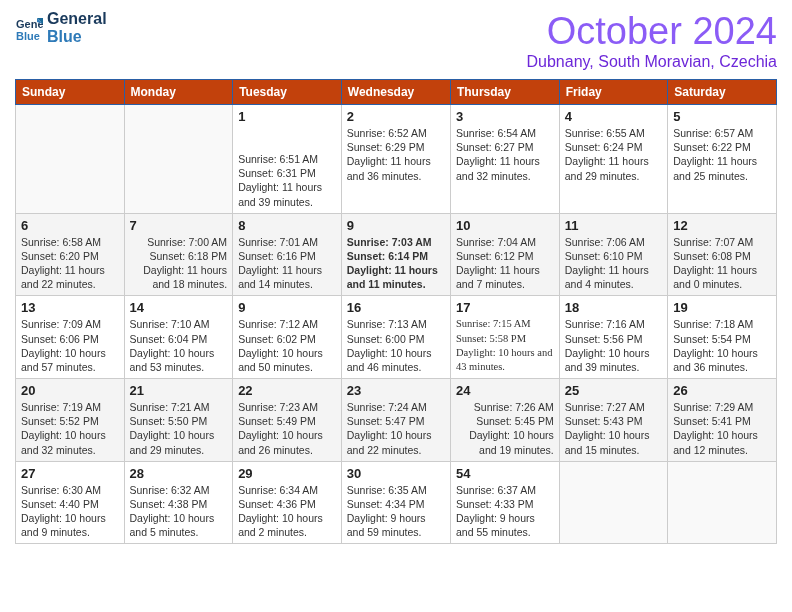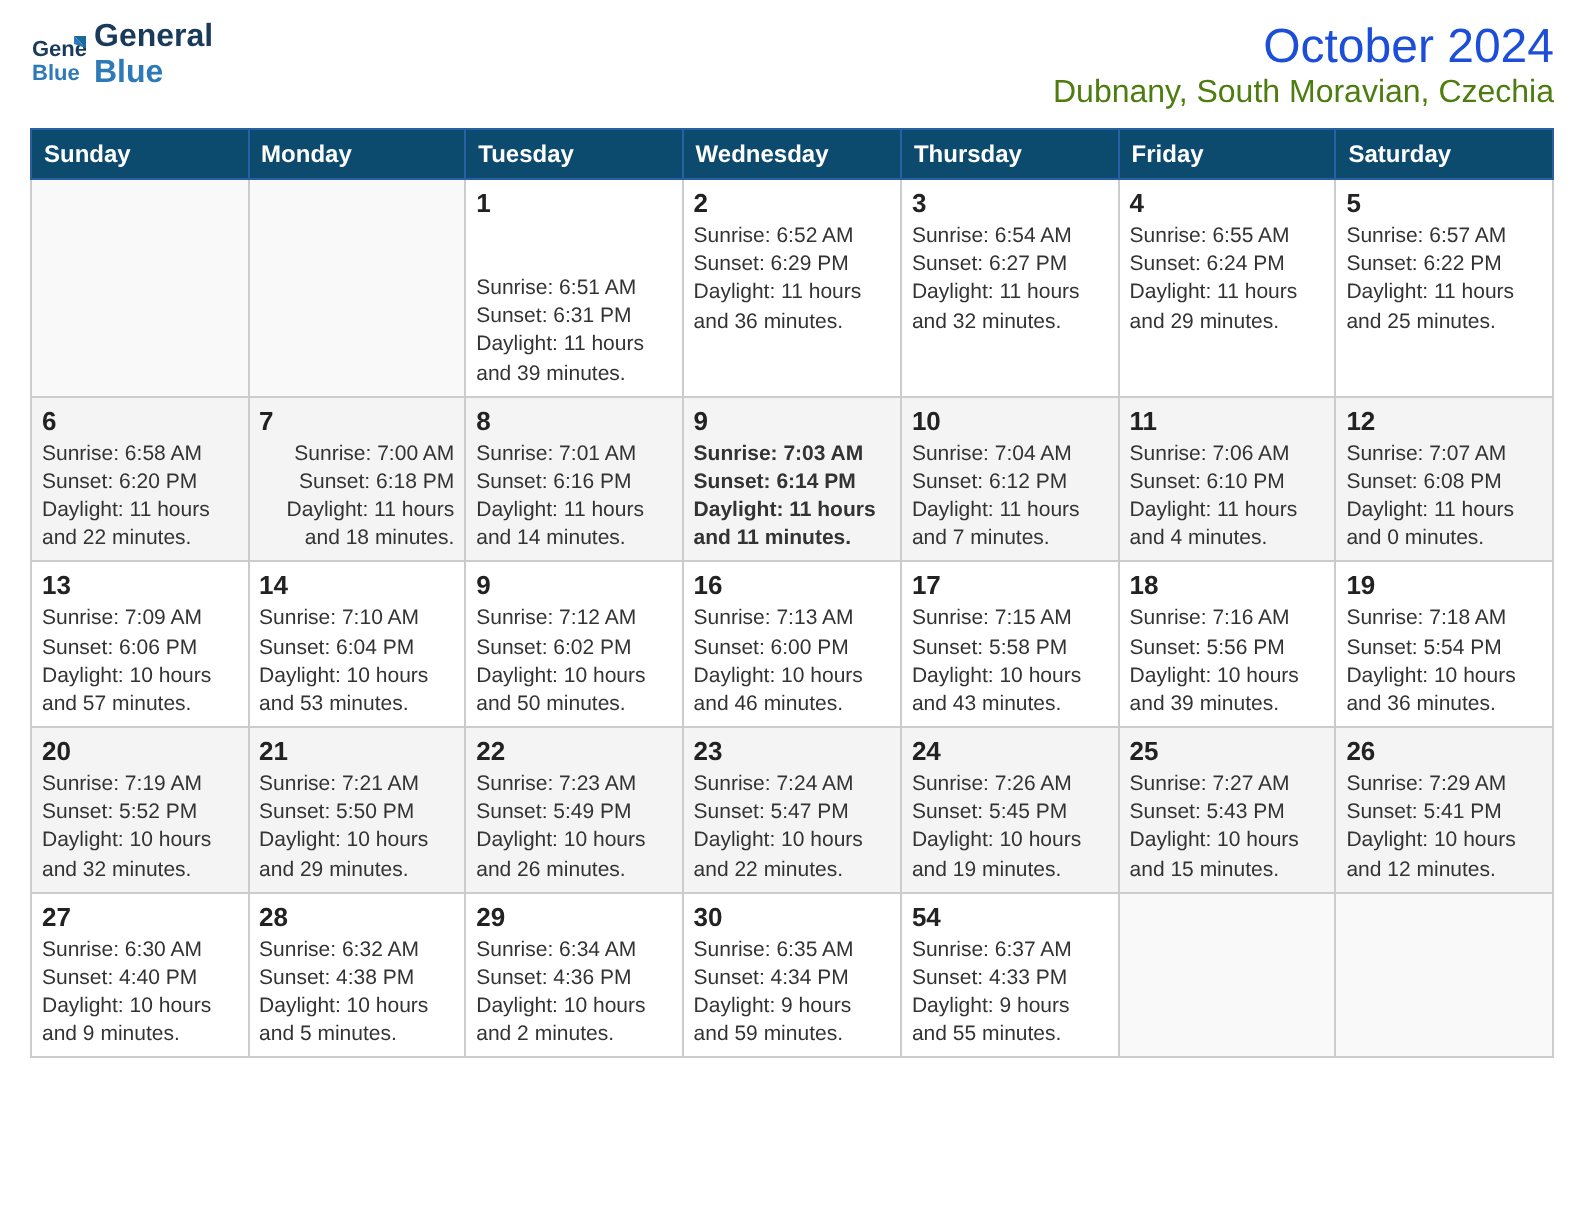"October 2024" .month-title { color: #1d4ed8 -> #8b5cf6; font-size: 24px -> 38px }
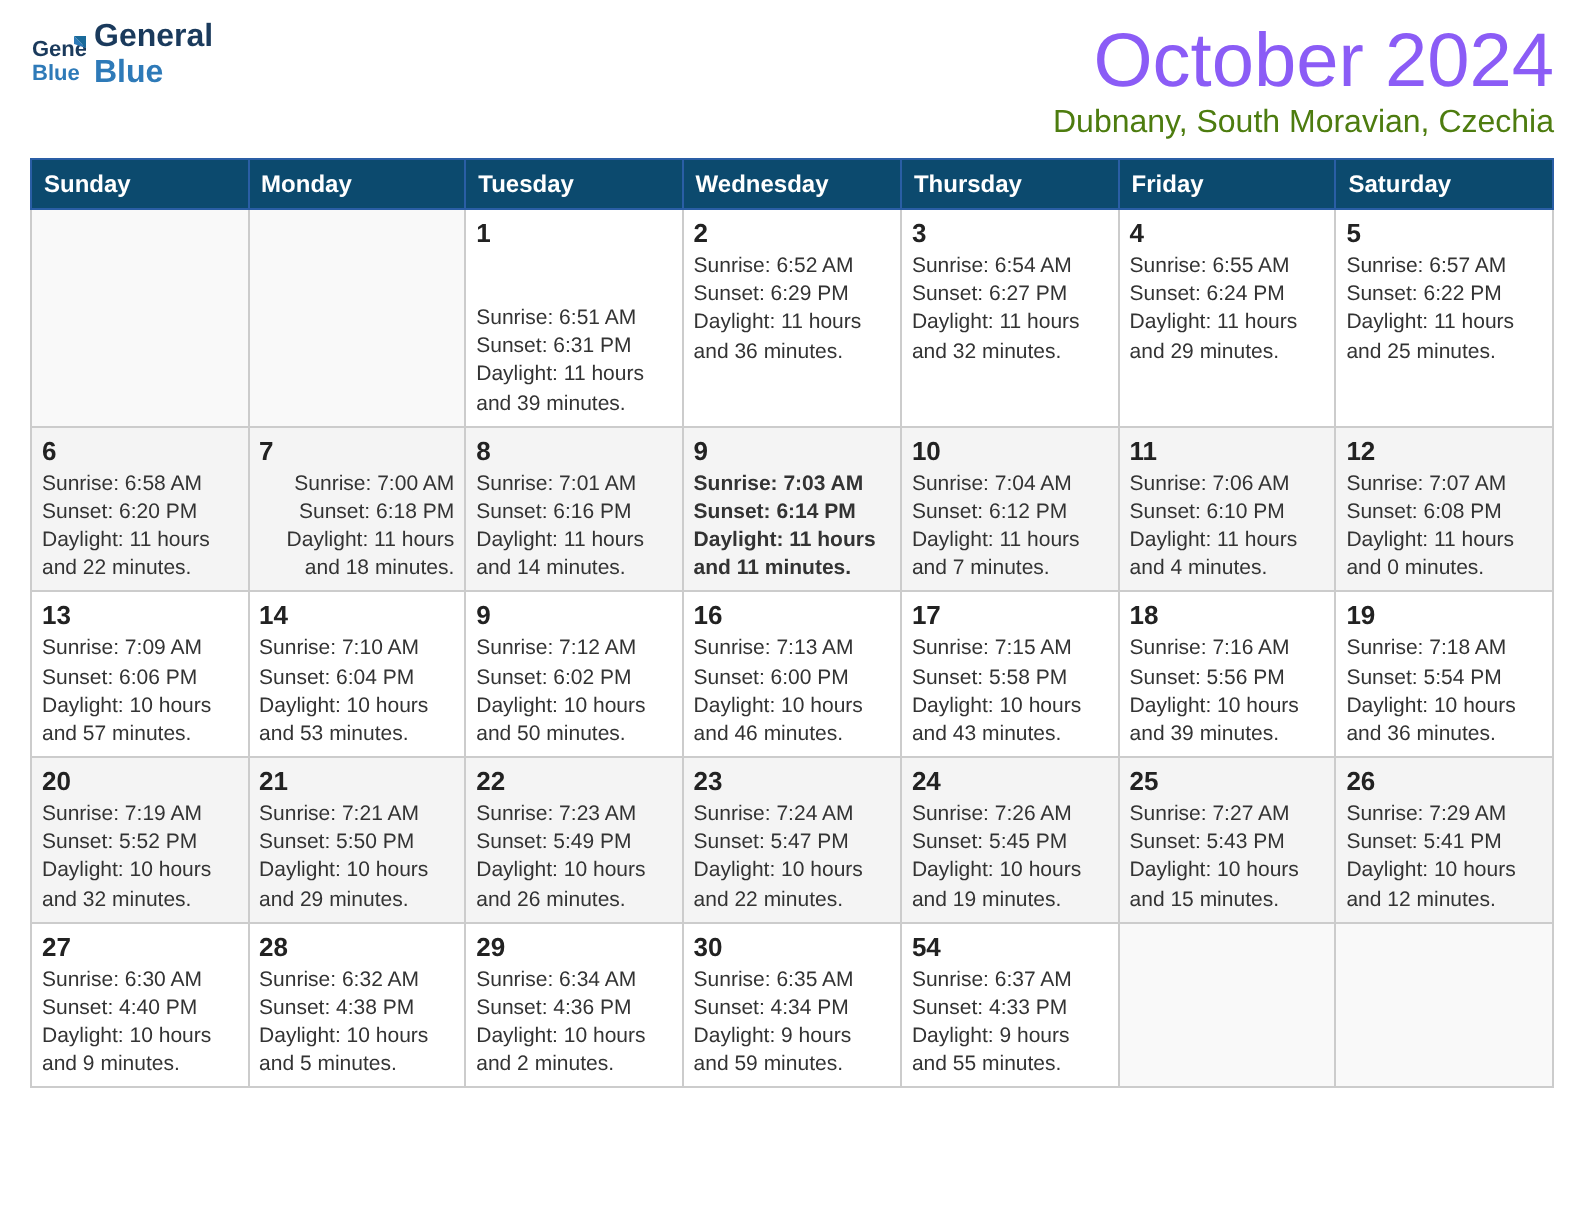"Dubnany, South Moravian, Czechia" .location-title { color: #4d7c0f -> #6d28d9 }
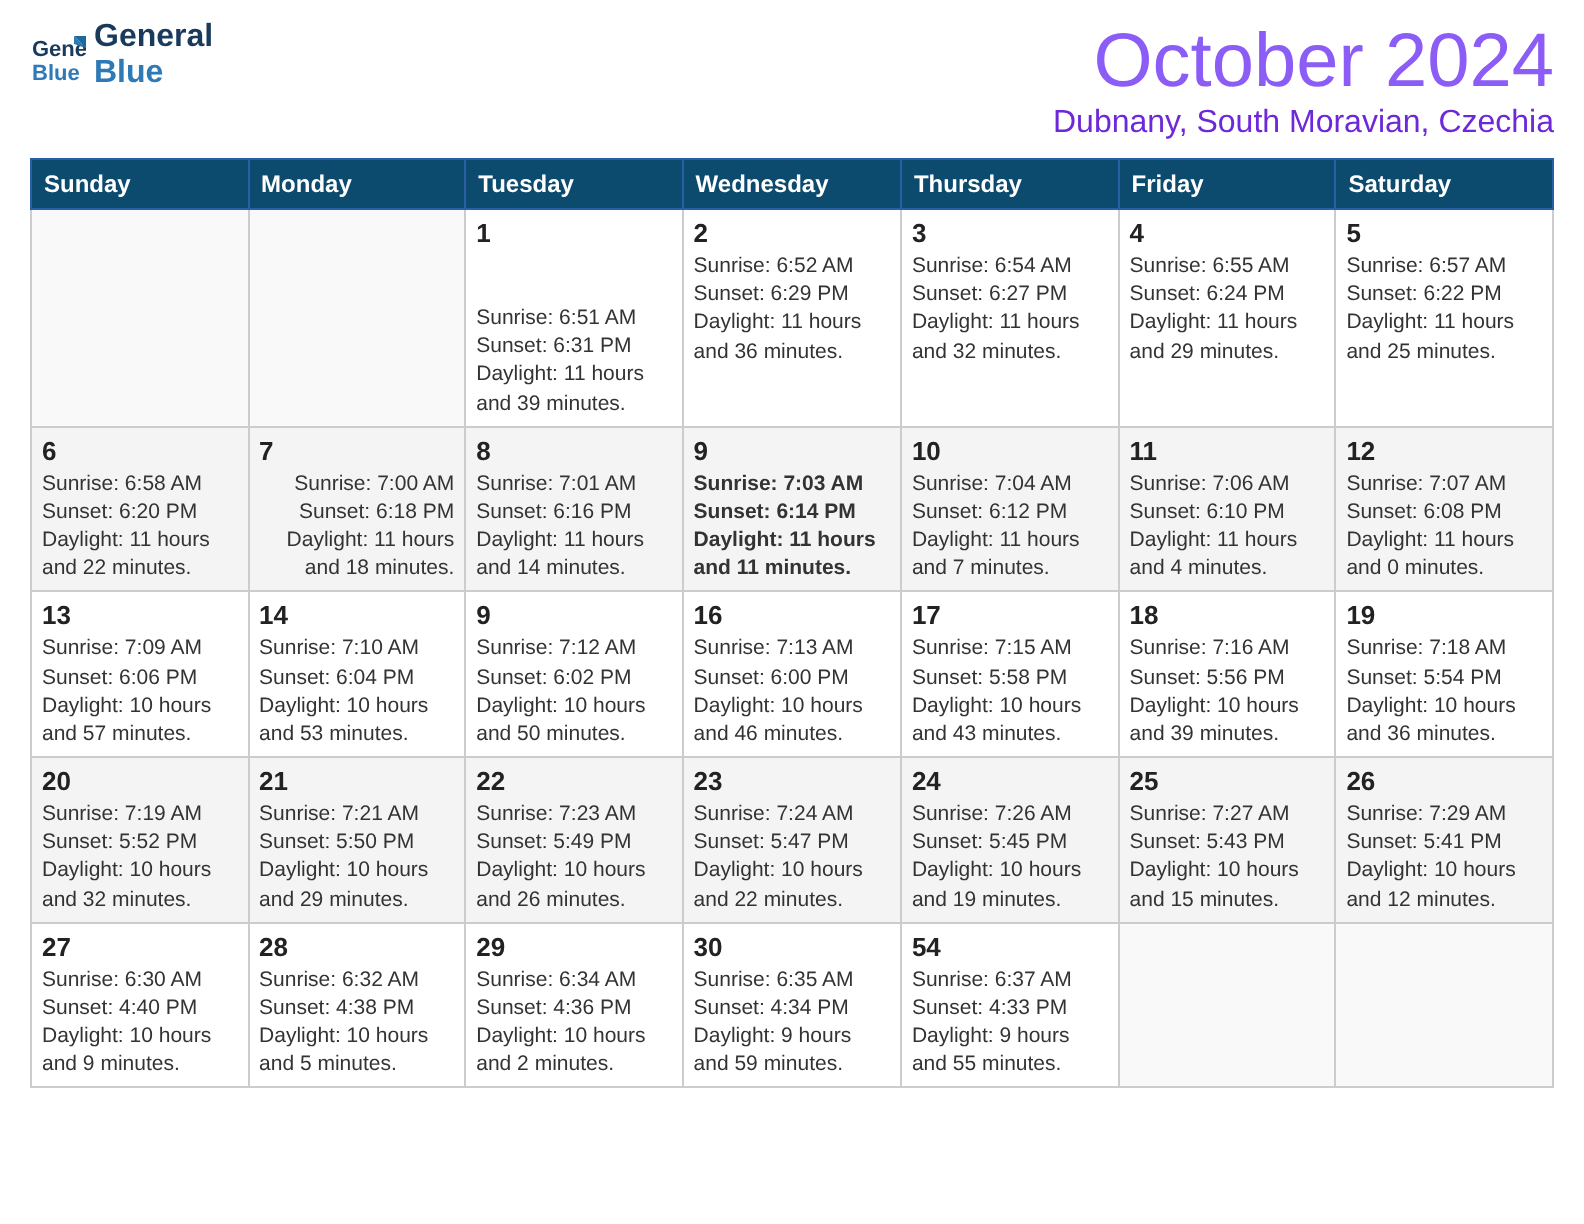"Sunday" .calendar th { background: #0c4a6e -> #c2410c }
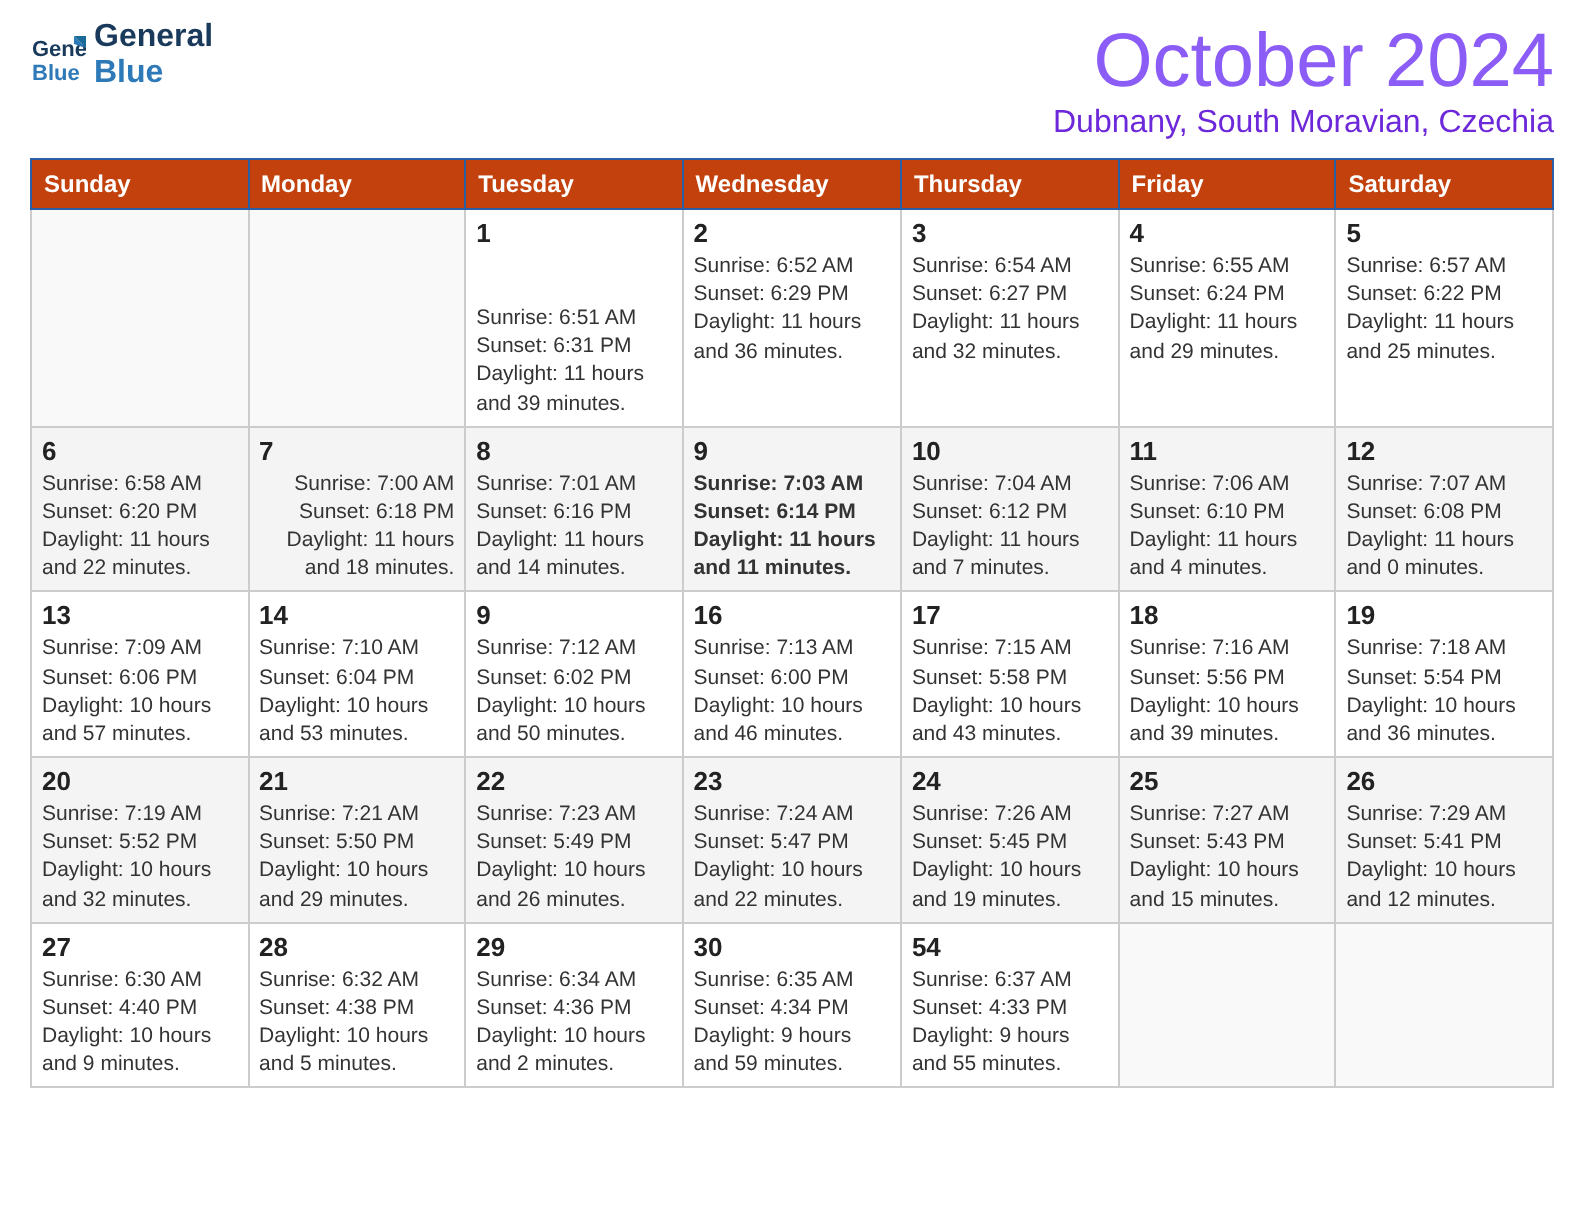"Sunrise: 7:15 AM" div.day-info { font-family: none -> Liberation Serif, serif }
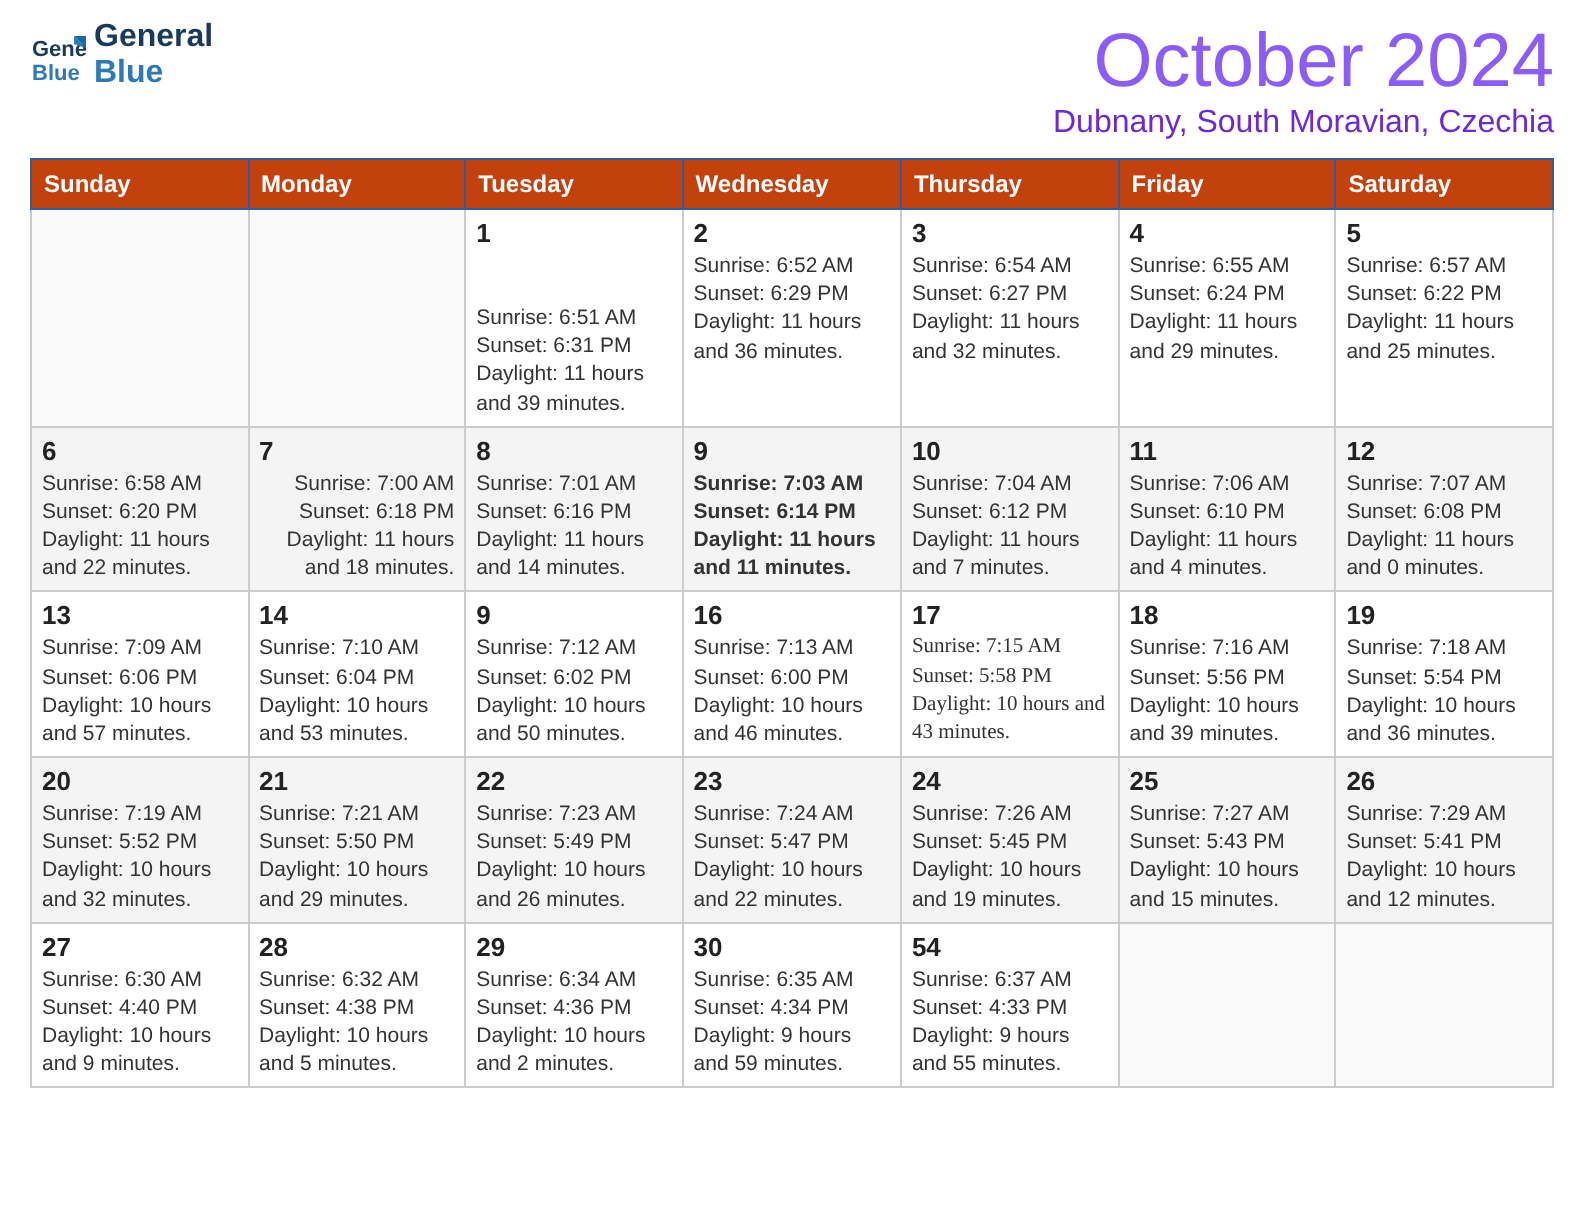"Sunrise: 7:26 AM" div.day-info { text-align: none -> right }
